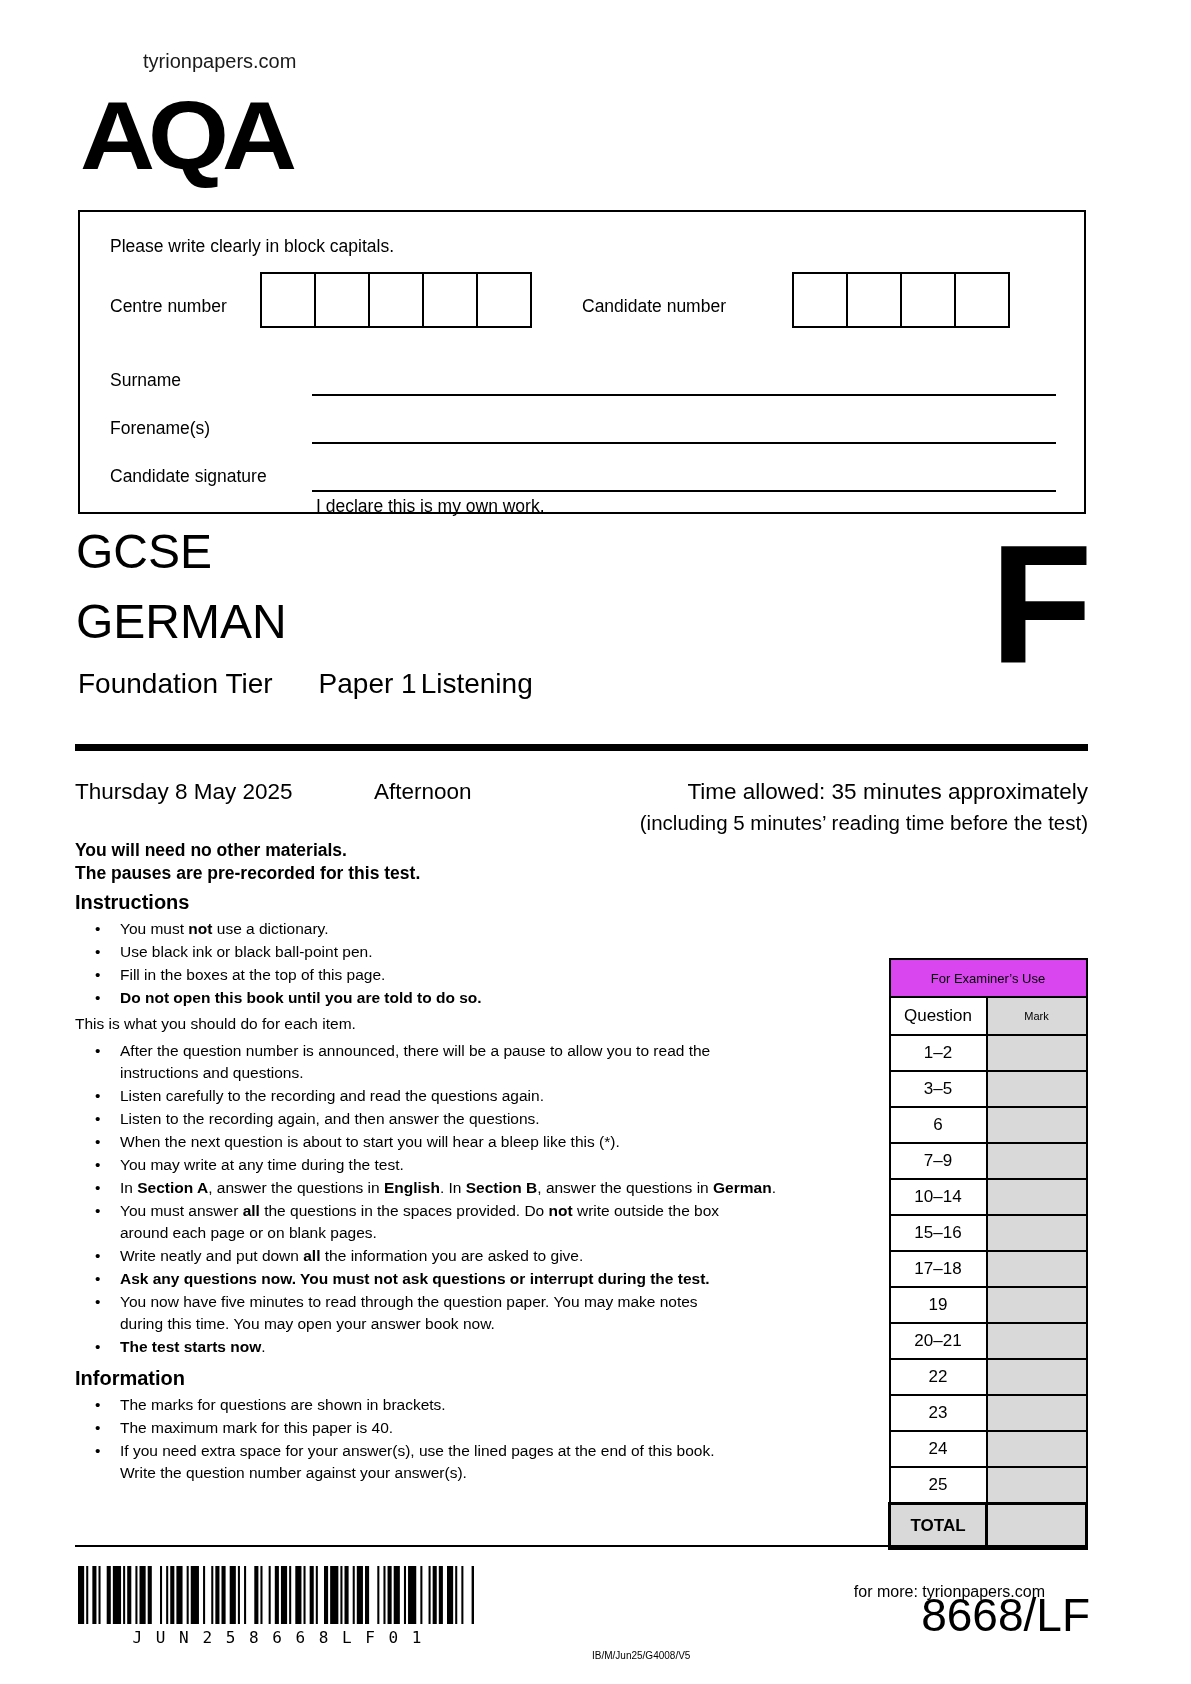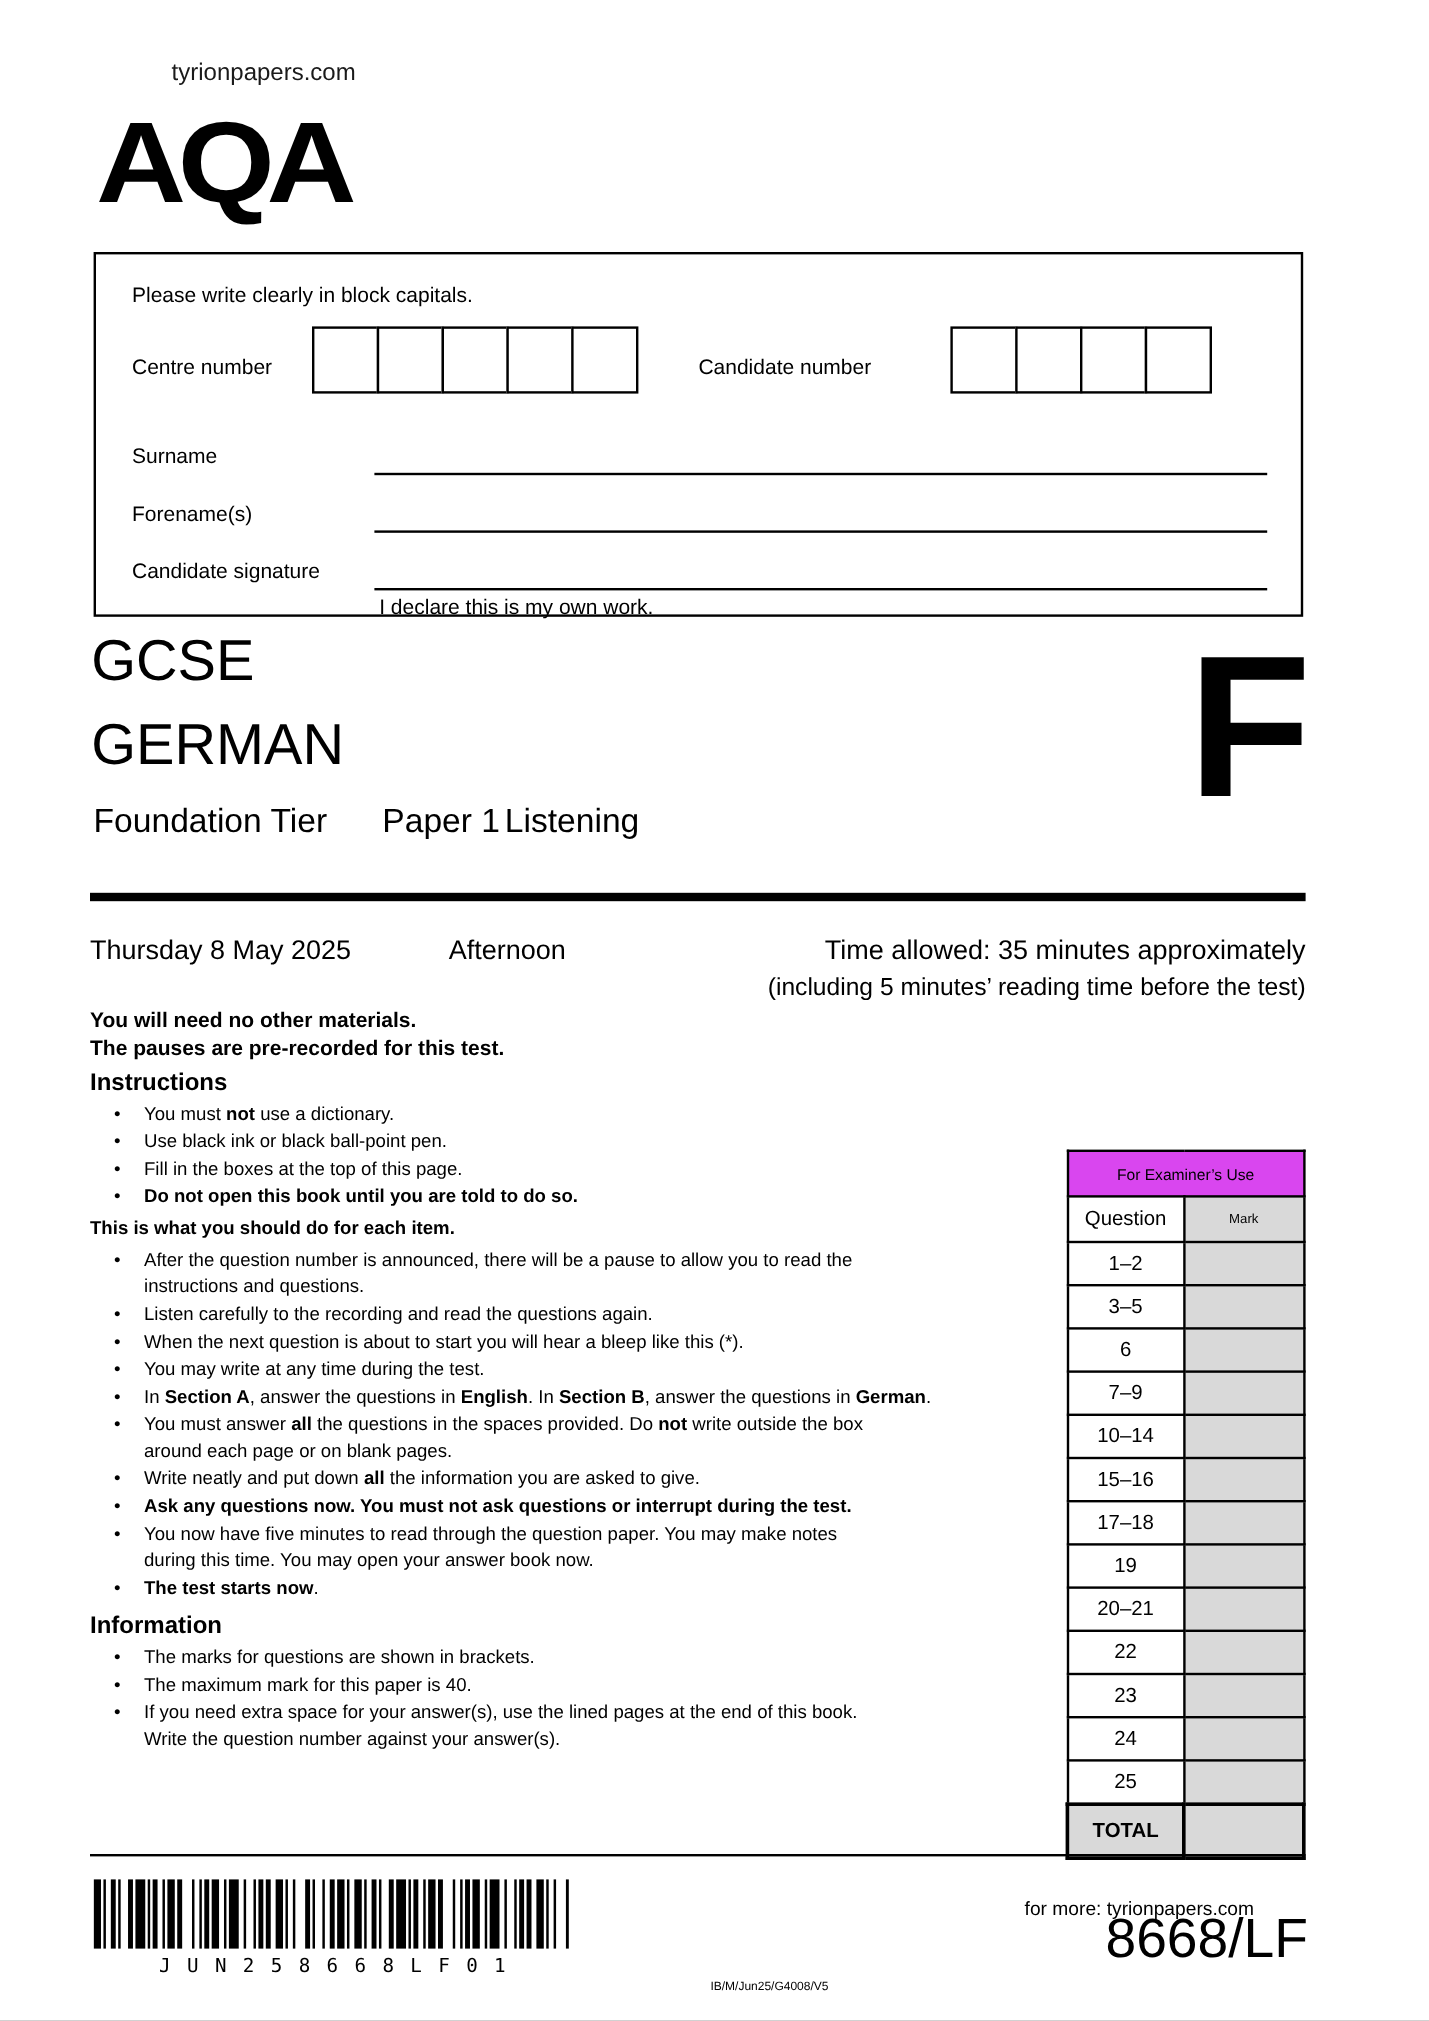"This is what you should" .interlude { font-weight: bold -> none }
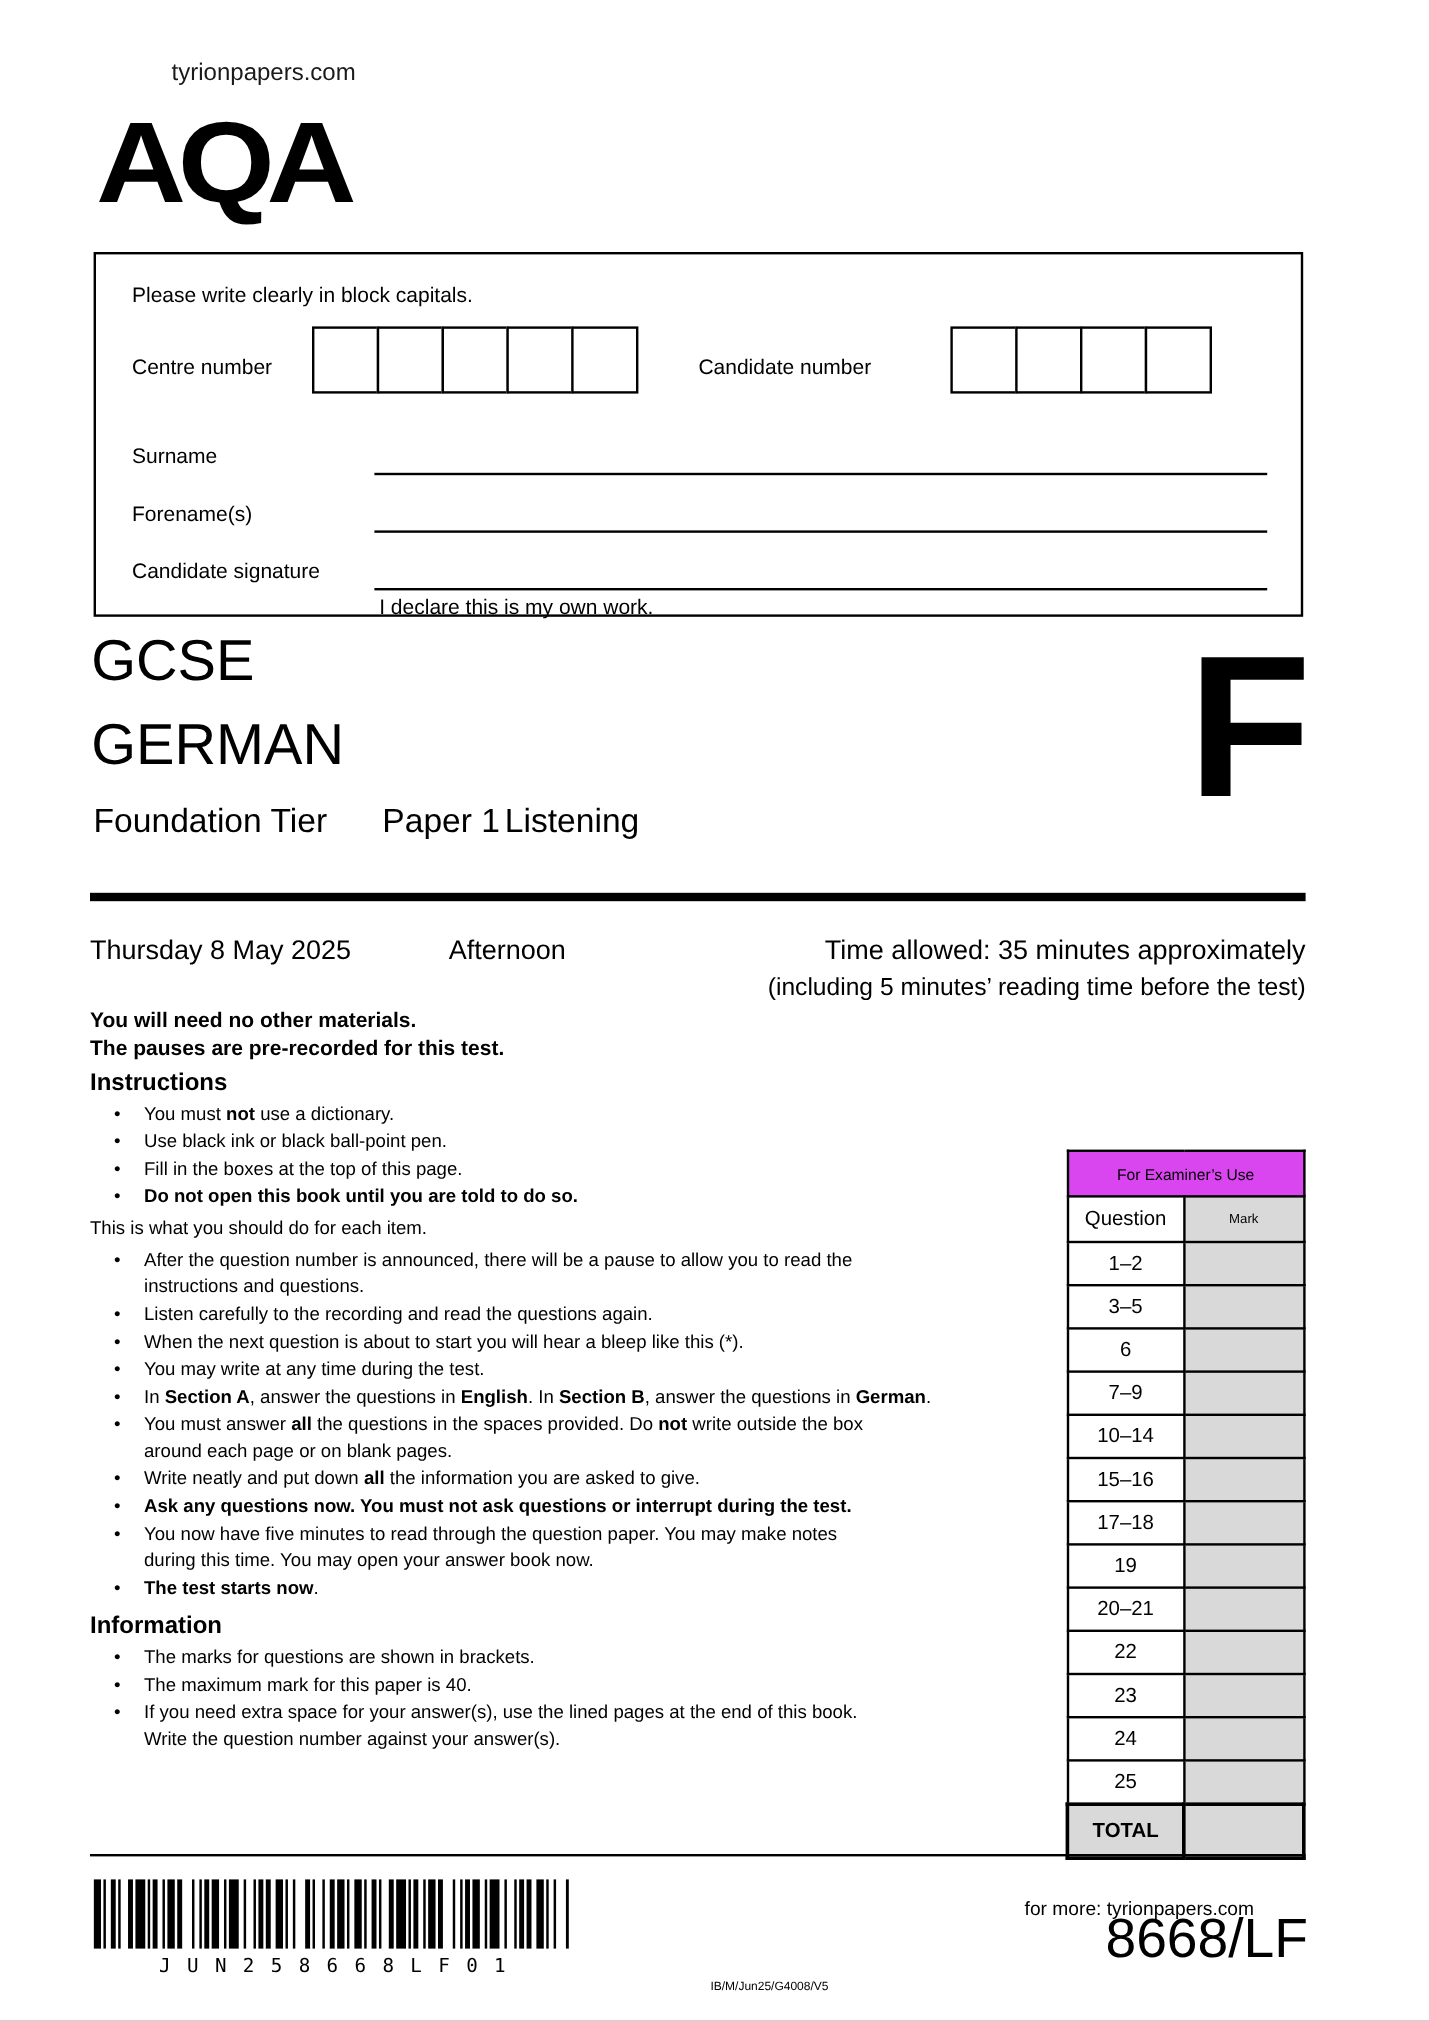"Listen to the recording again," li { html: none -> <li><span>Listen to the recording again, and then answer the questions.</span></li> }
